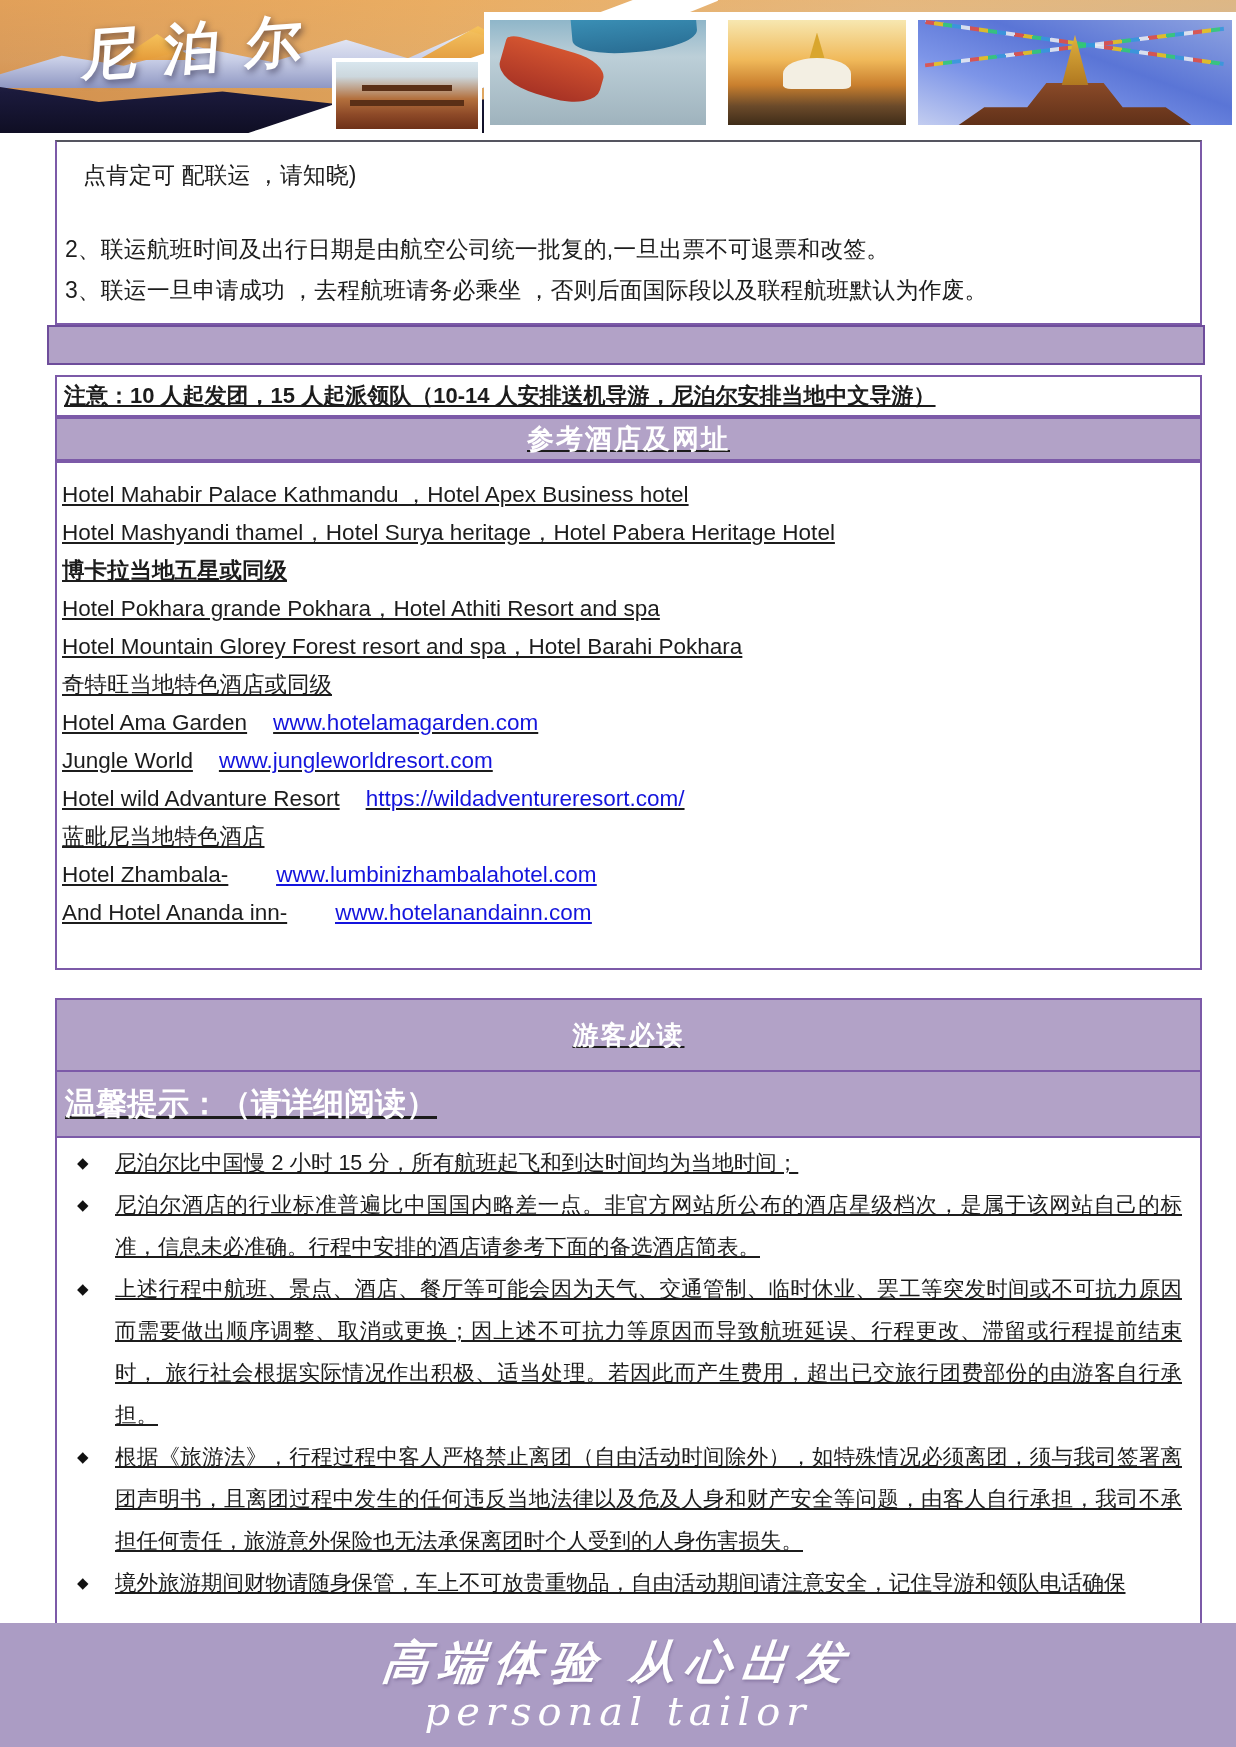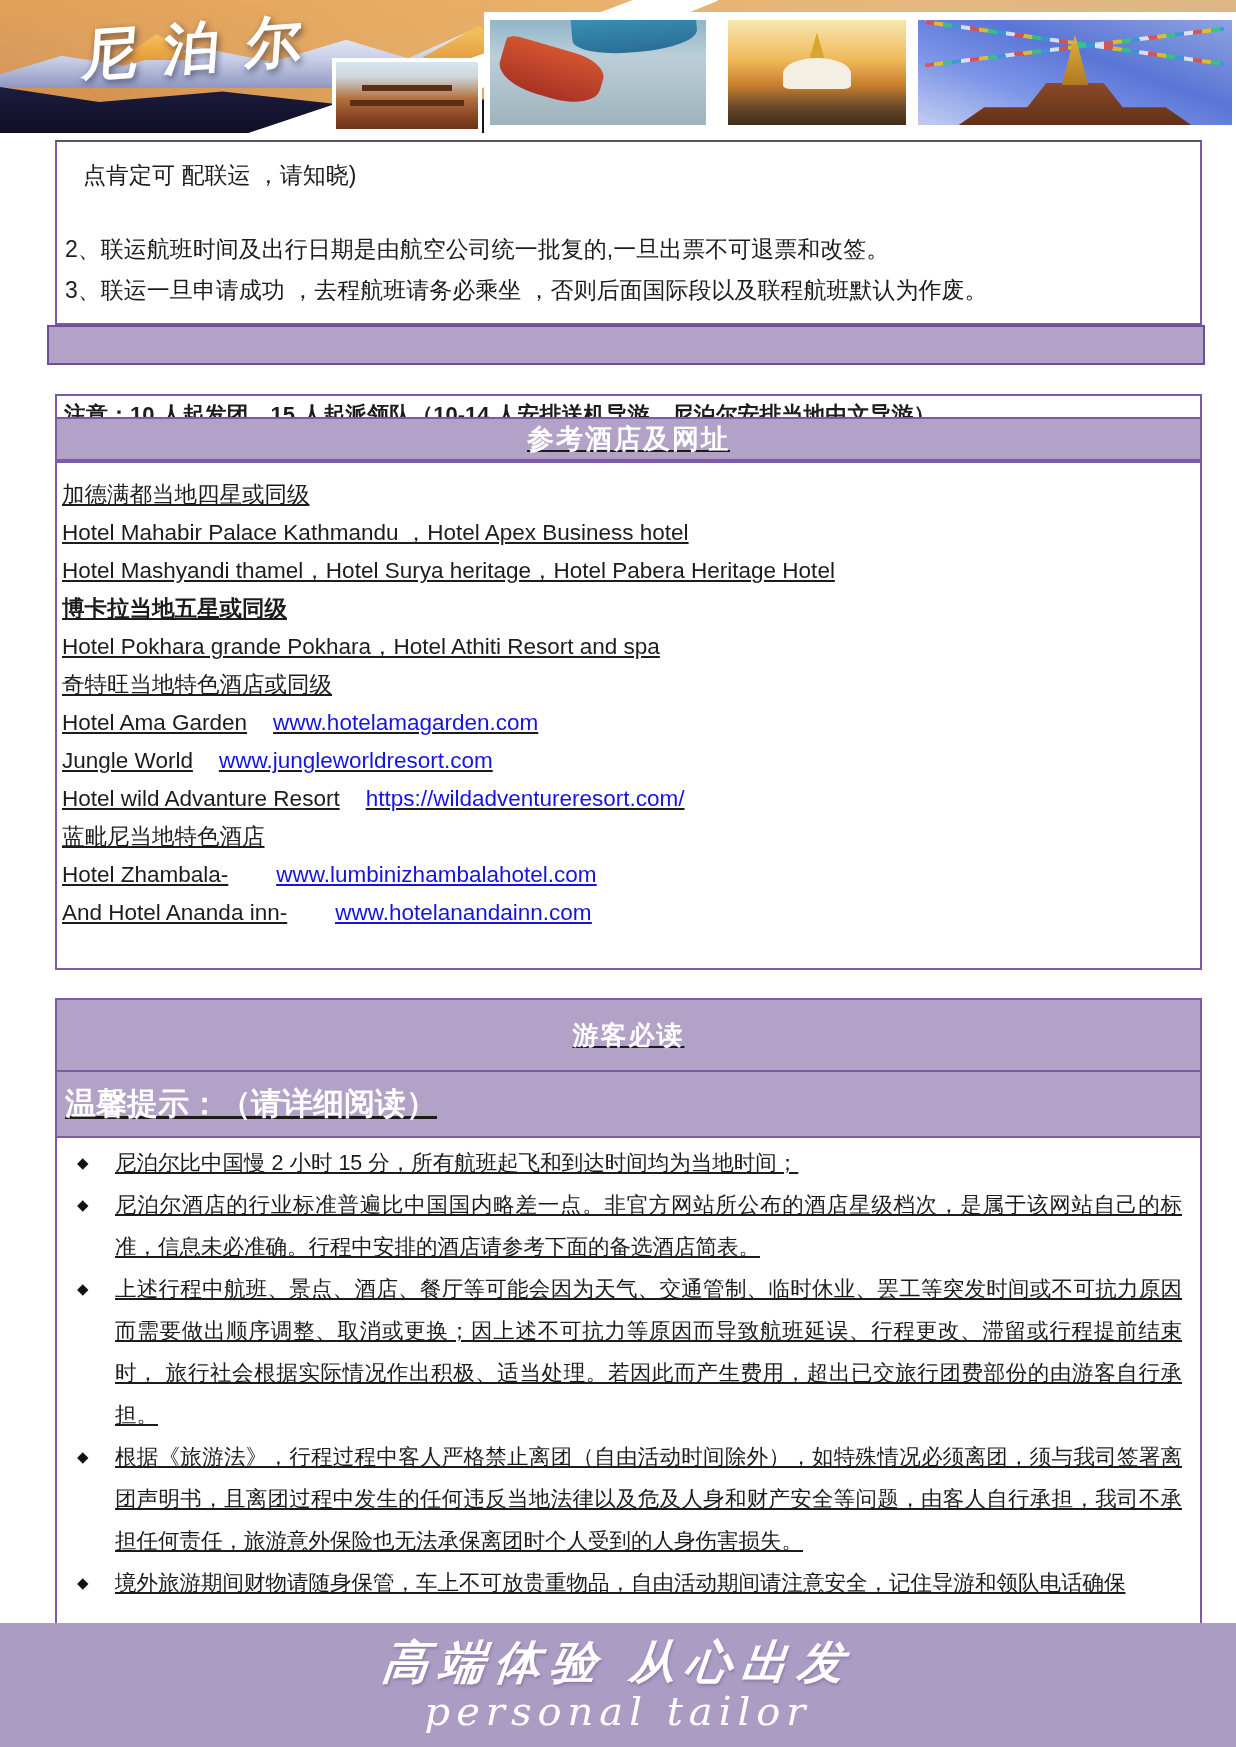"注意：10 人起发团，15 人起派领队（10-14" .notice { margin-top: 19px -> none }
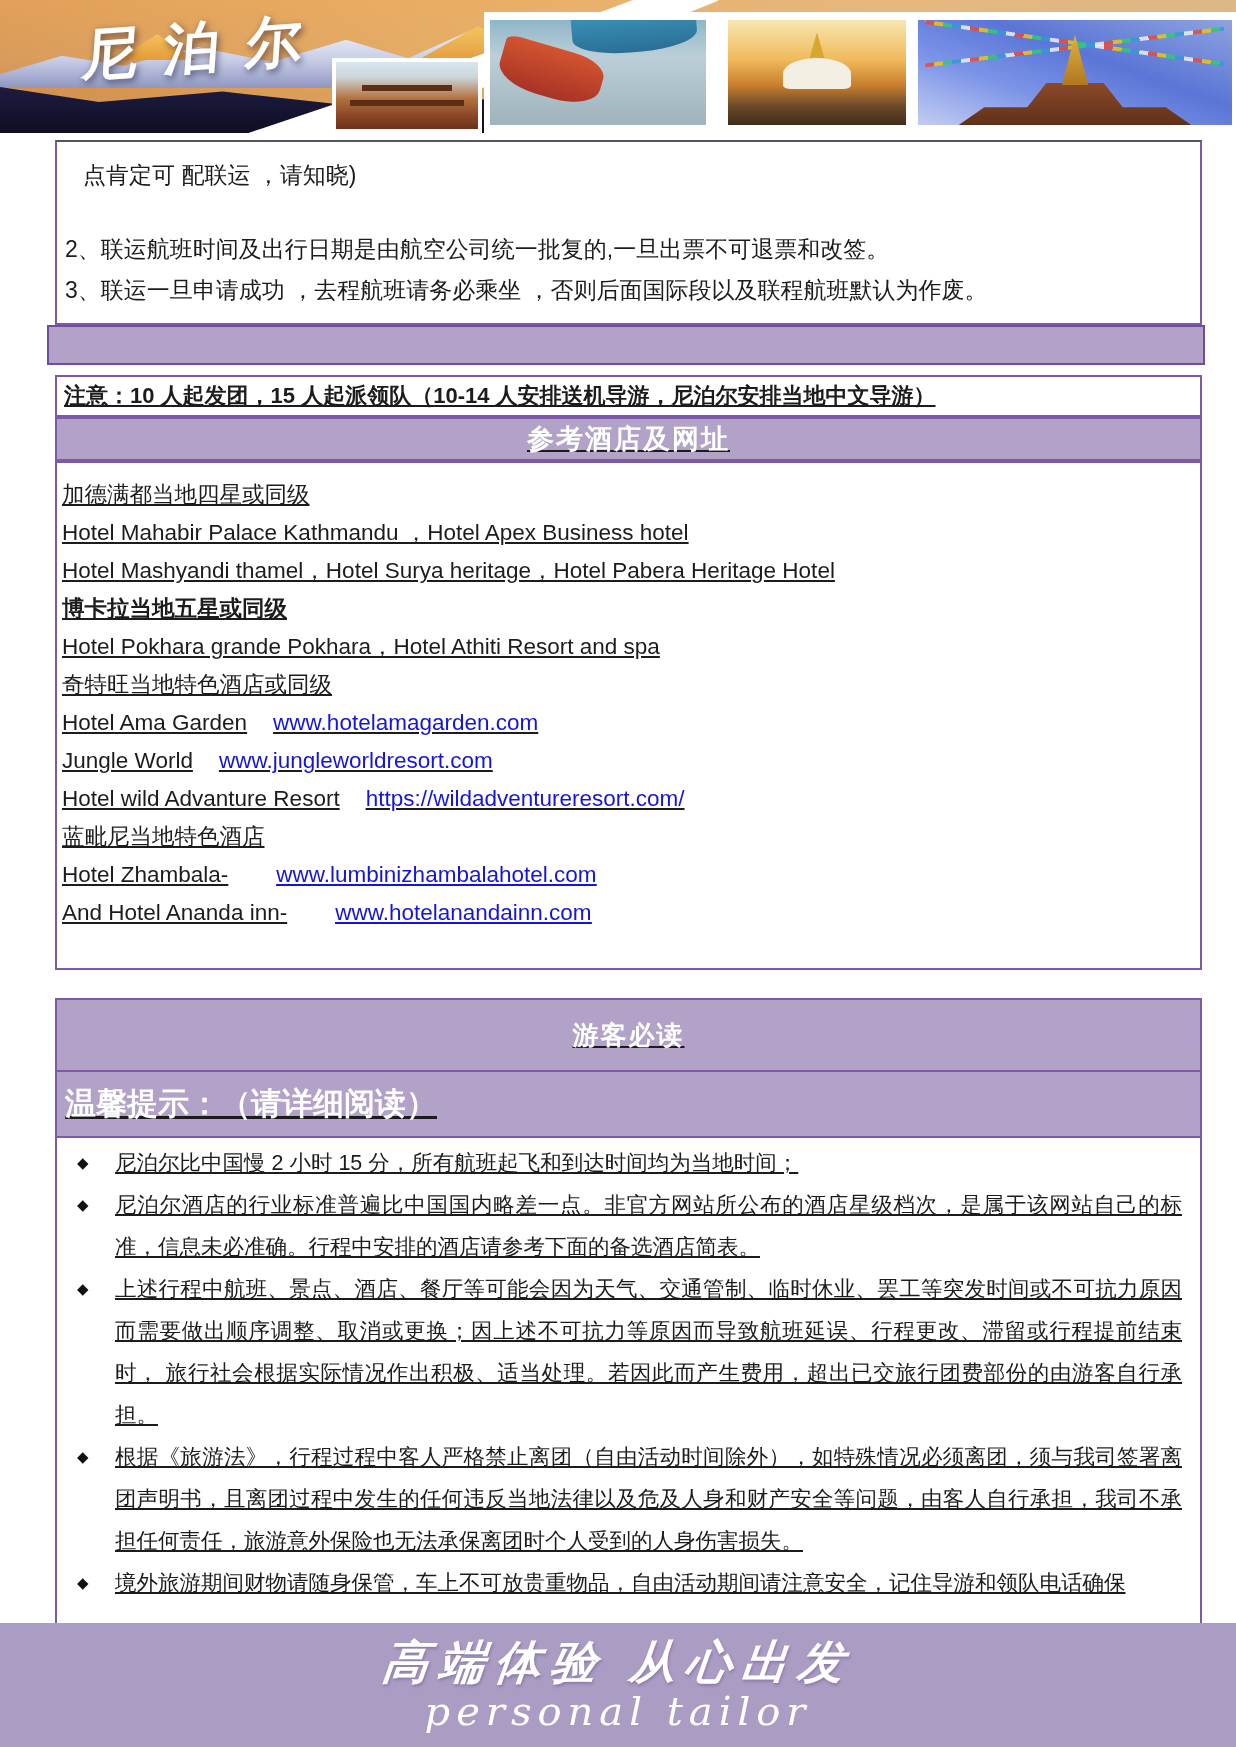"加德满都当地四星或同级" div.hrow { html: <div><span>加德满都当地四星或同级</span></div> -> none }
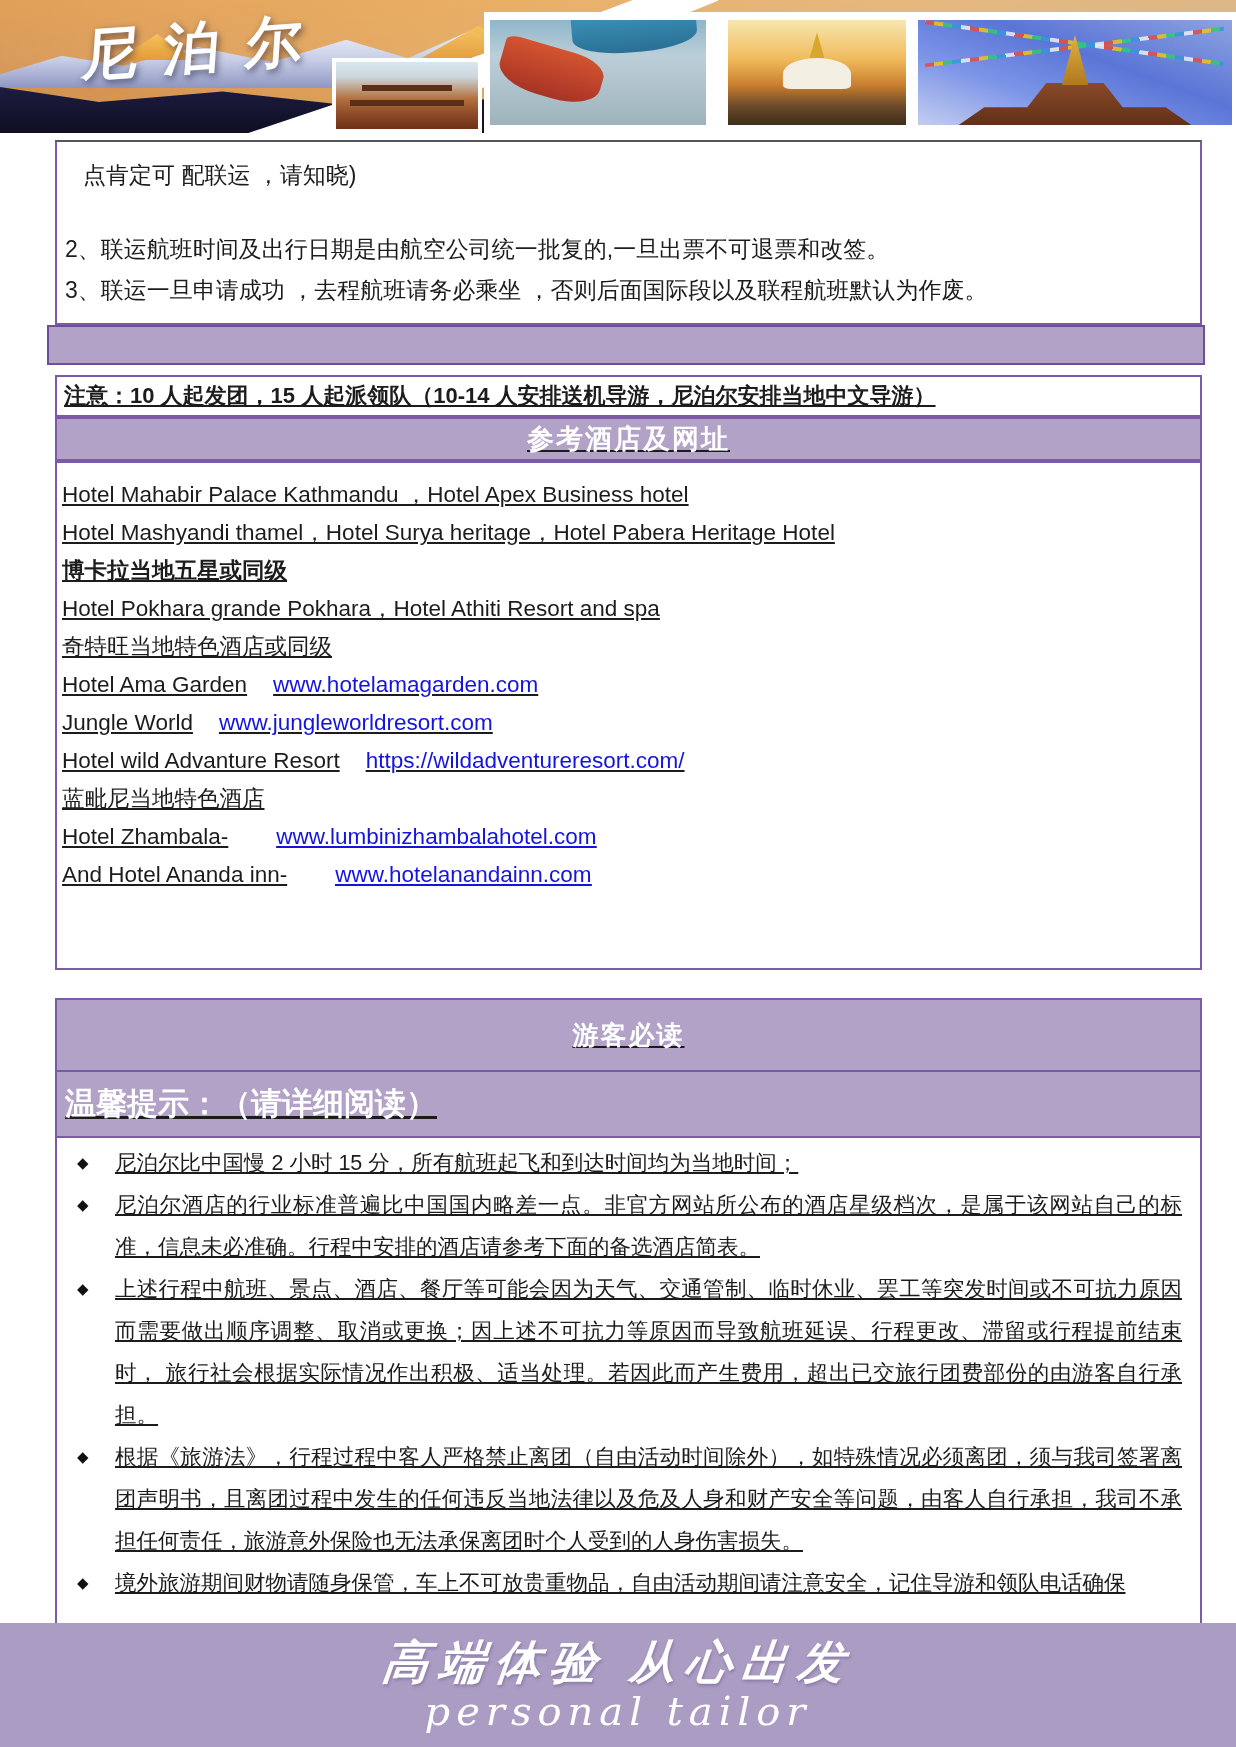"Hotel Mountain Glorey Forest resort" div.hrow { html: none -> <div><span>Hotel Mountain Glorey Forest resort and spa，Hotel Barahi Pokhara</span></div> }
